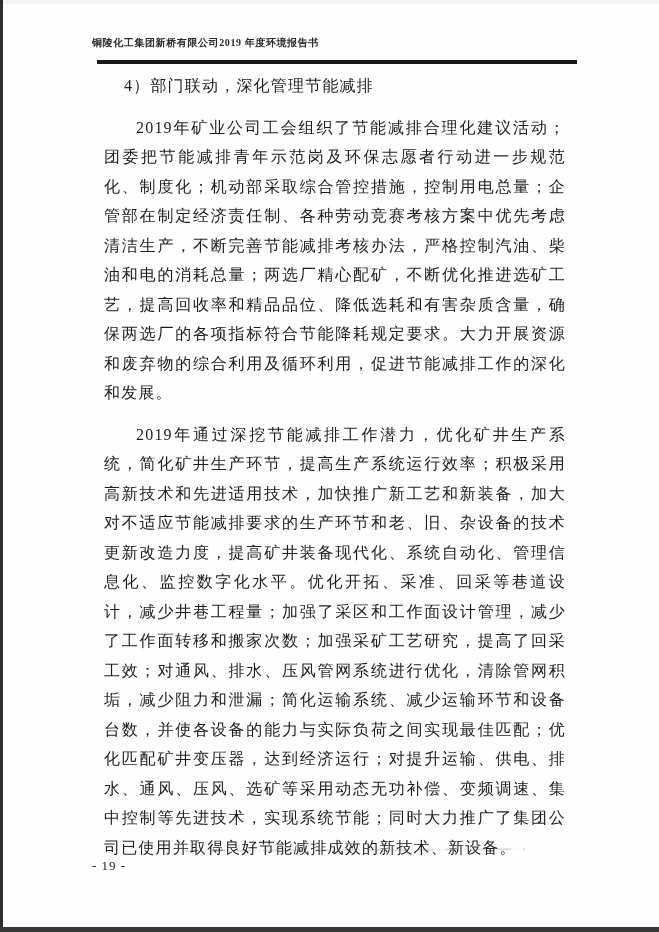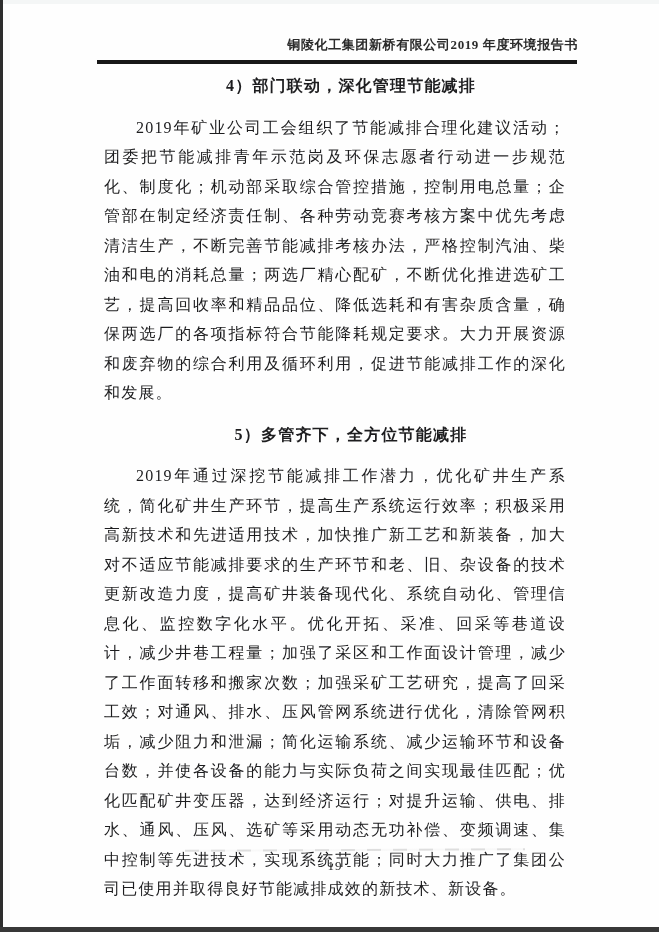"铜陵化工集团新桥有限公司2019 年度环境报告书" .doc-header { font-size: 13px -> 10px; text-align: right -> left }
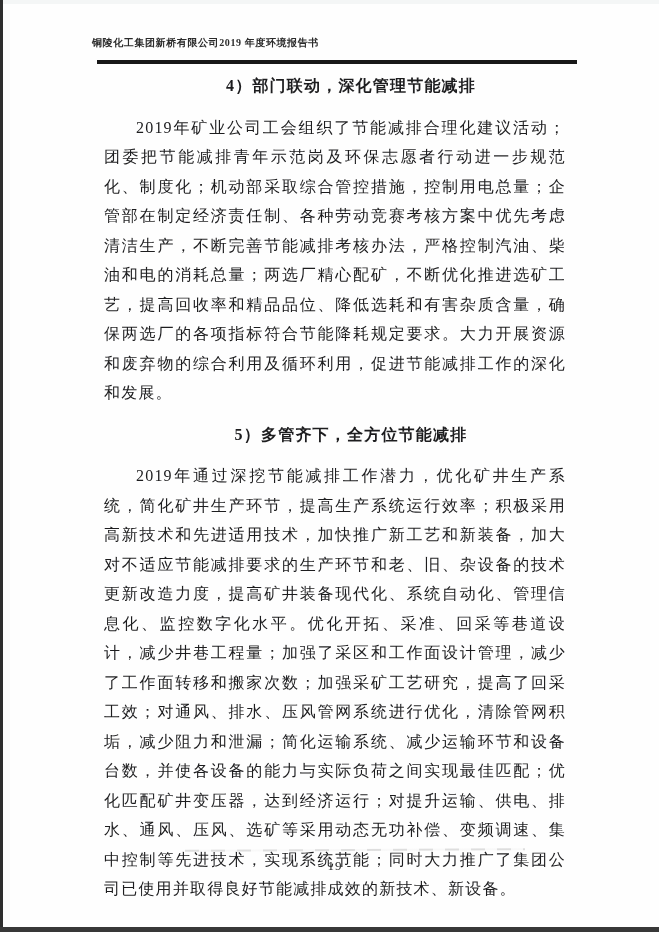"4）部门联动，深化管理节能减排" .doc-body h2 { font-weight: 700 -> 400; text-align: center -> left }
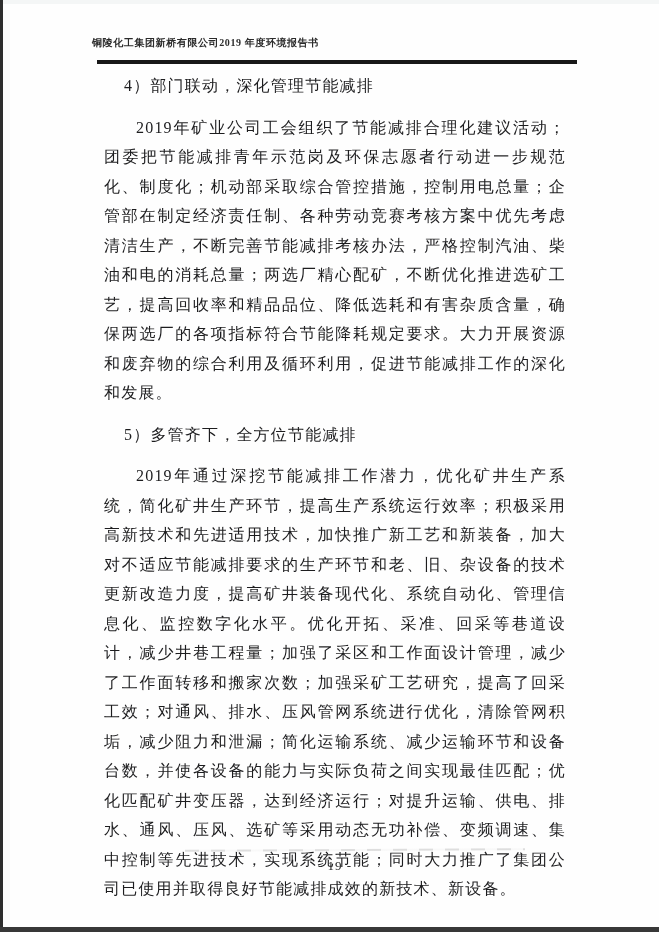"5）多管齐下，全方位节能减排" h2 { html: <h2>5）多管齐下，全方位节能减排</h2> -> none }
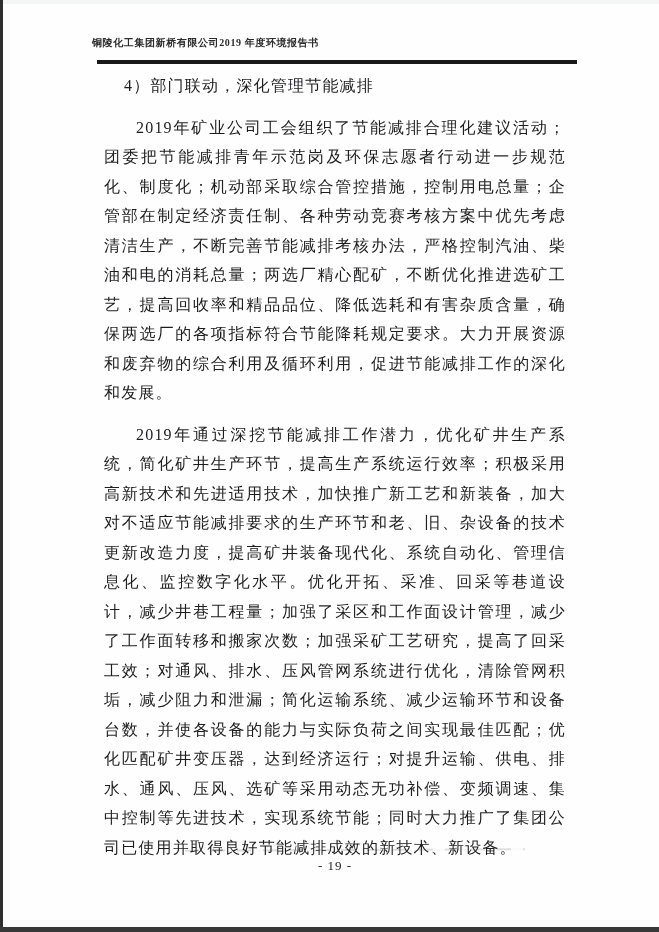"- 19 -" .page-number { text-align: center -> left }
